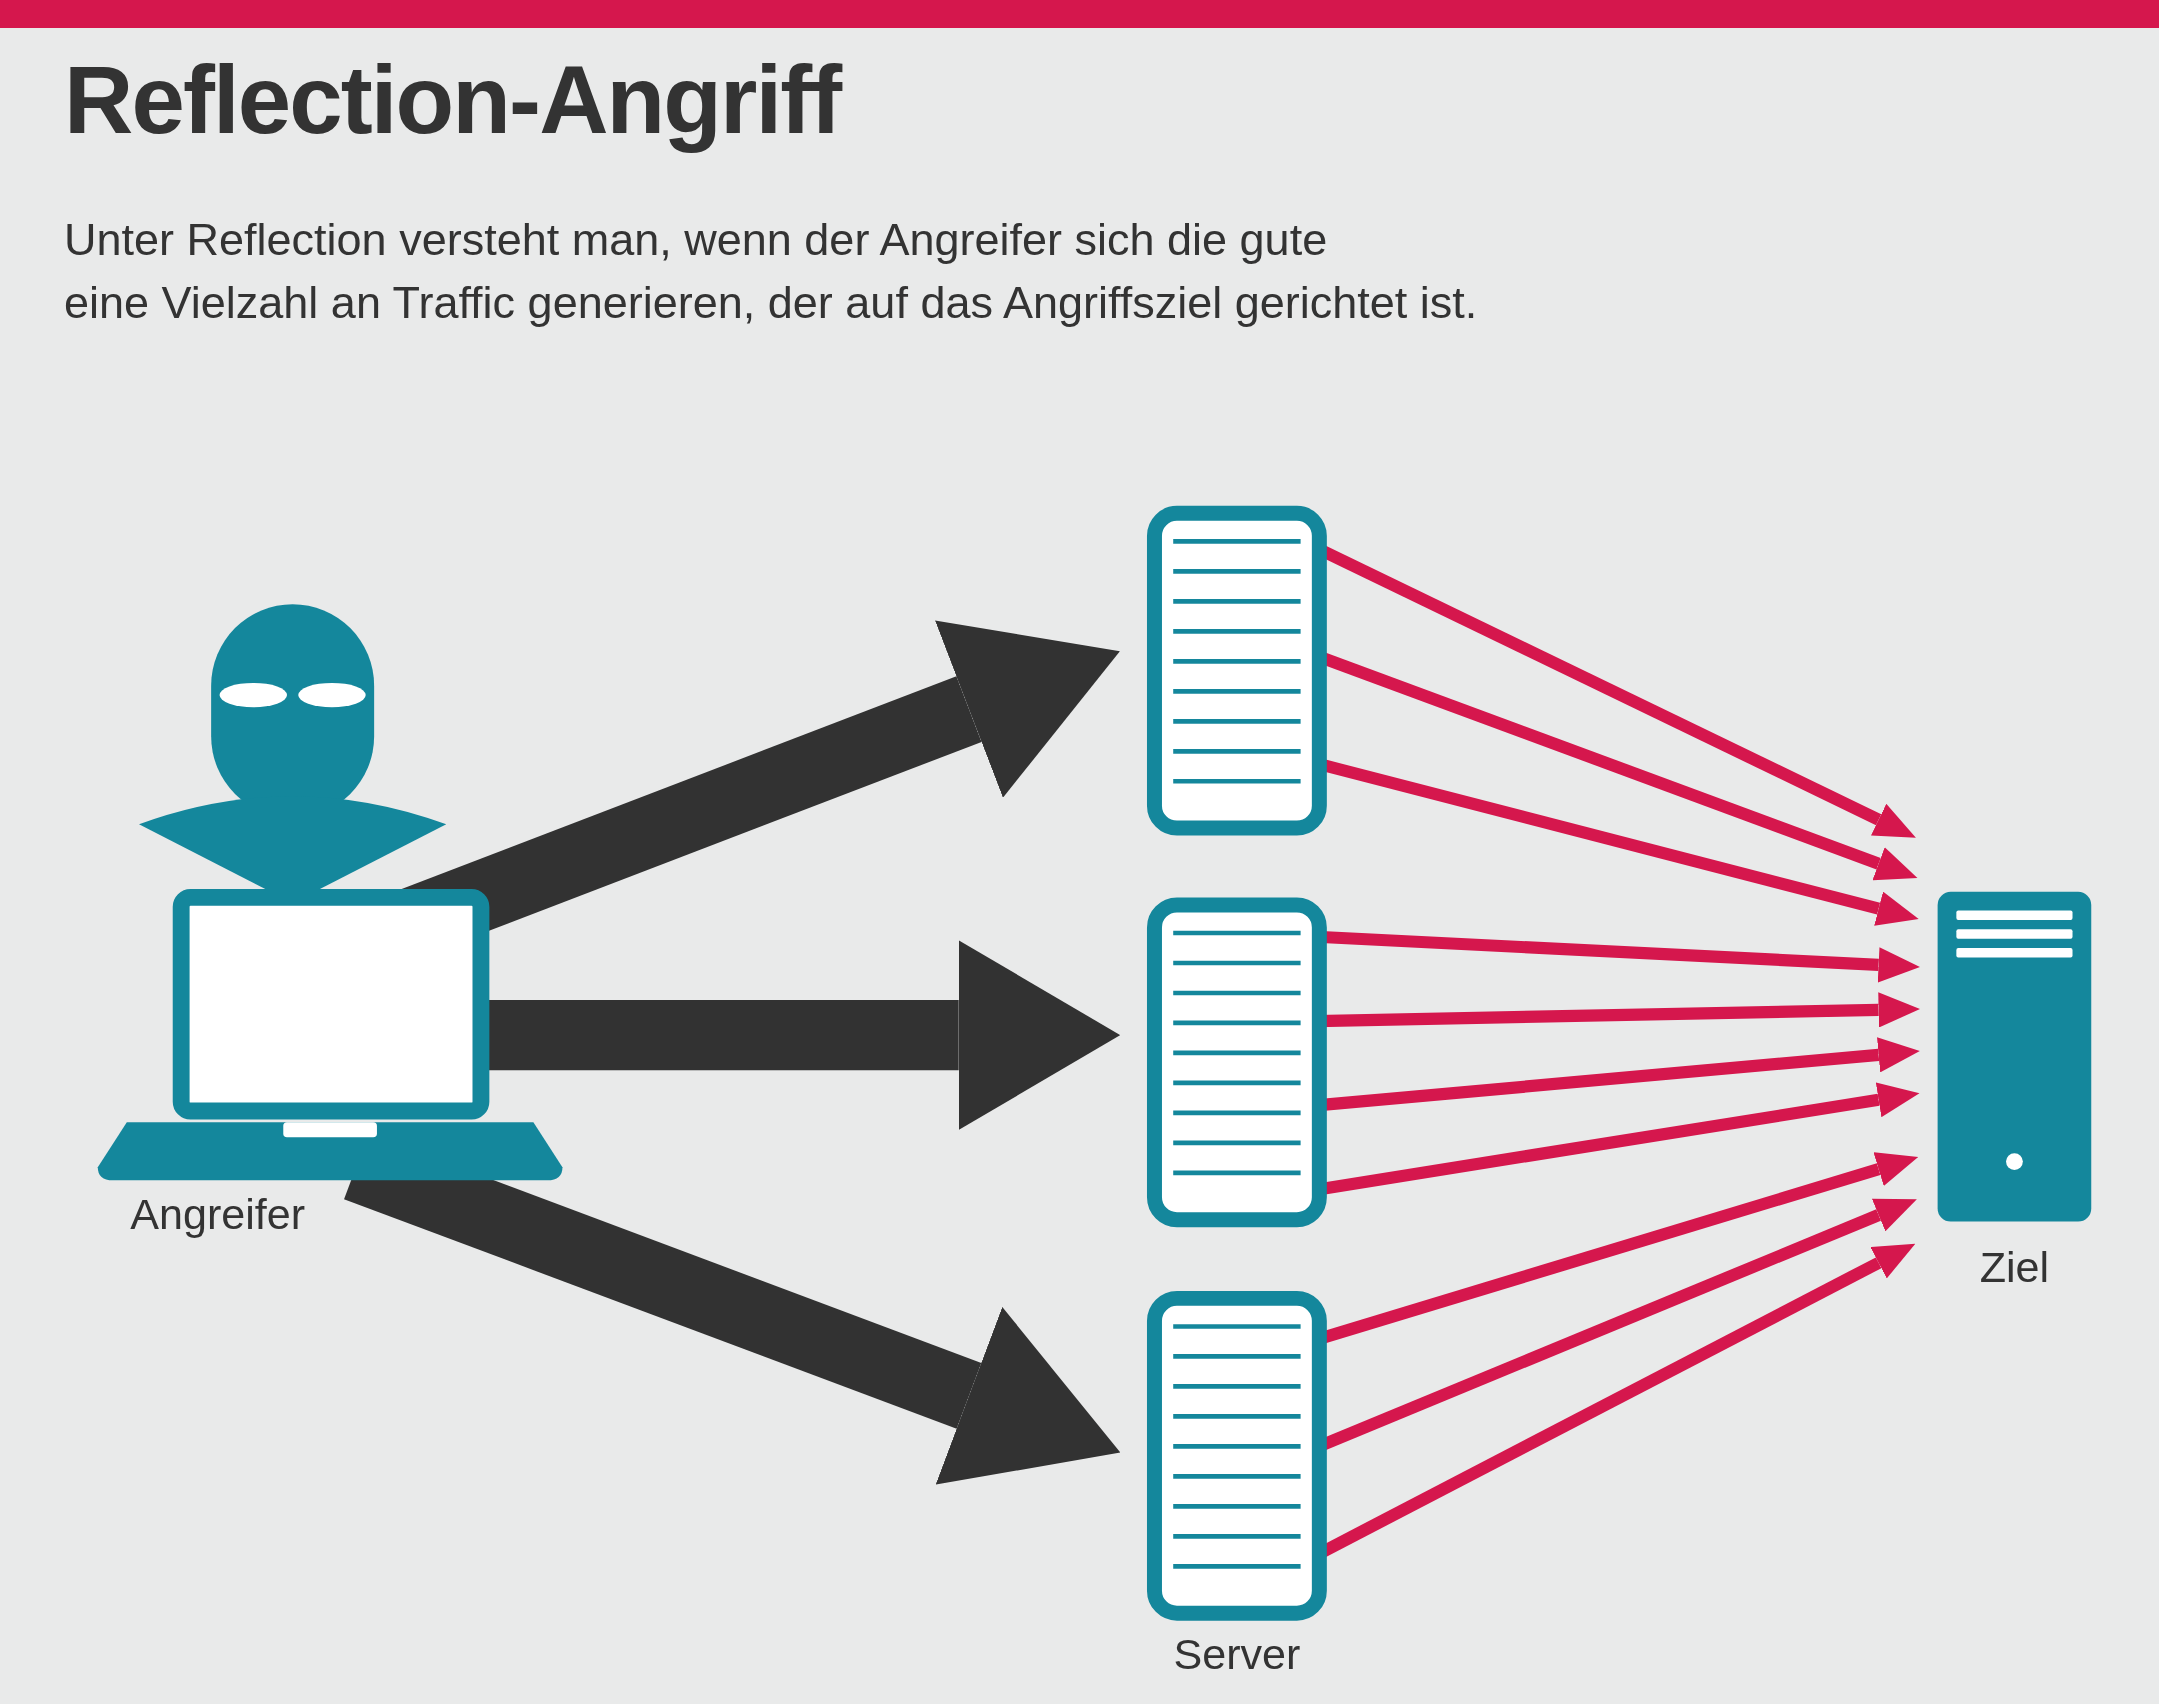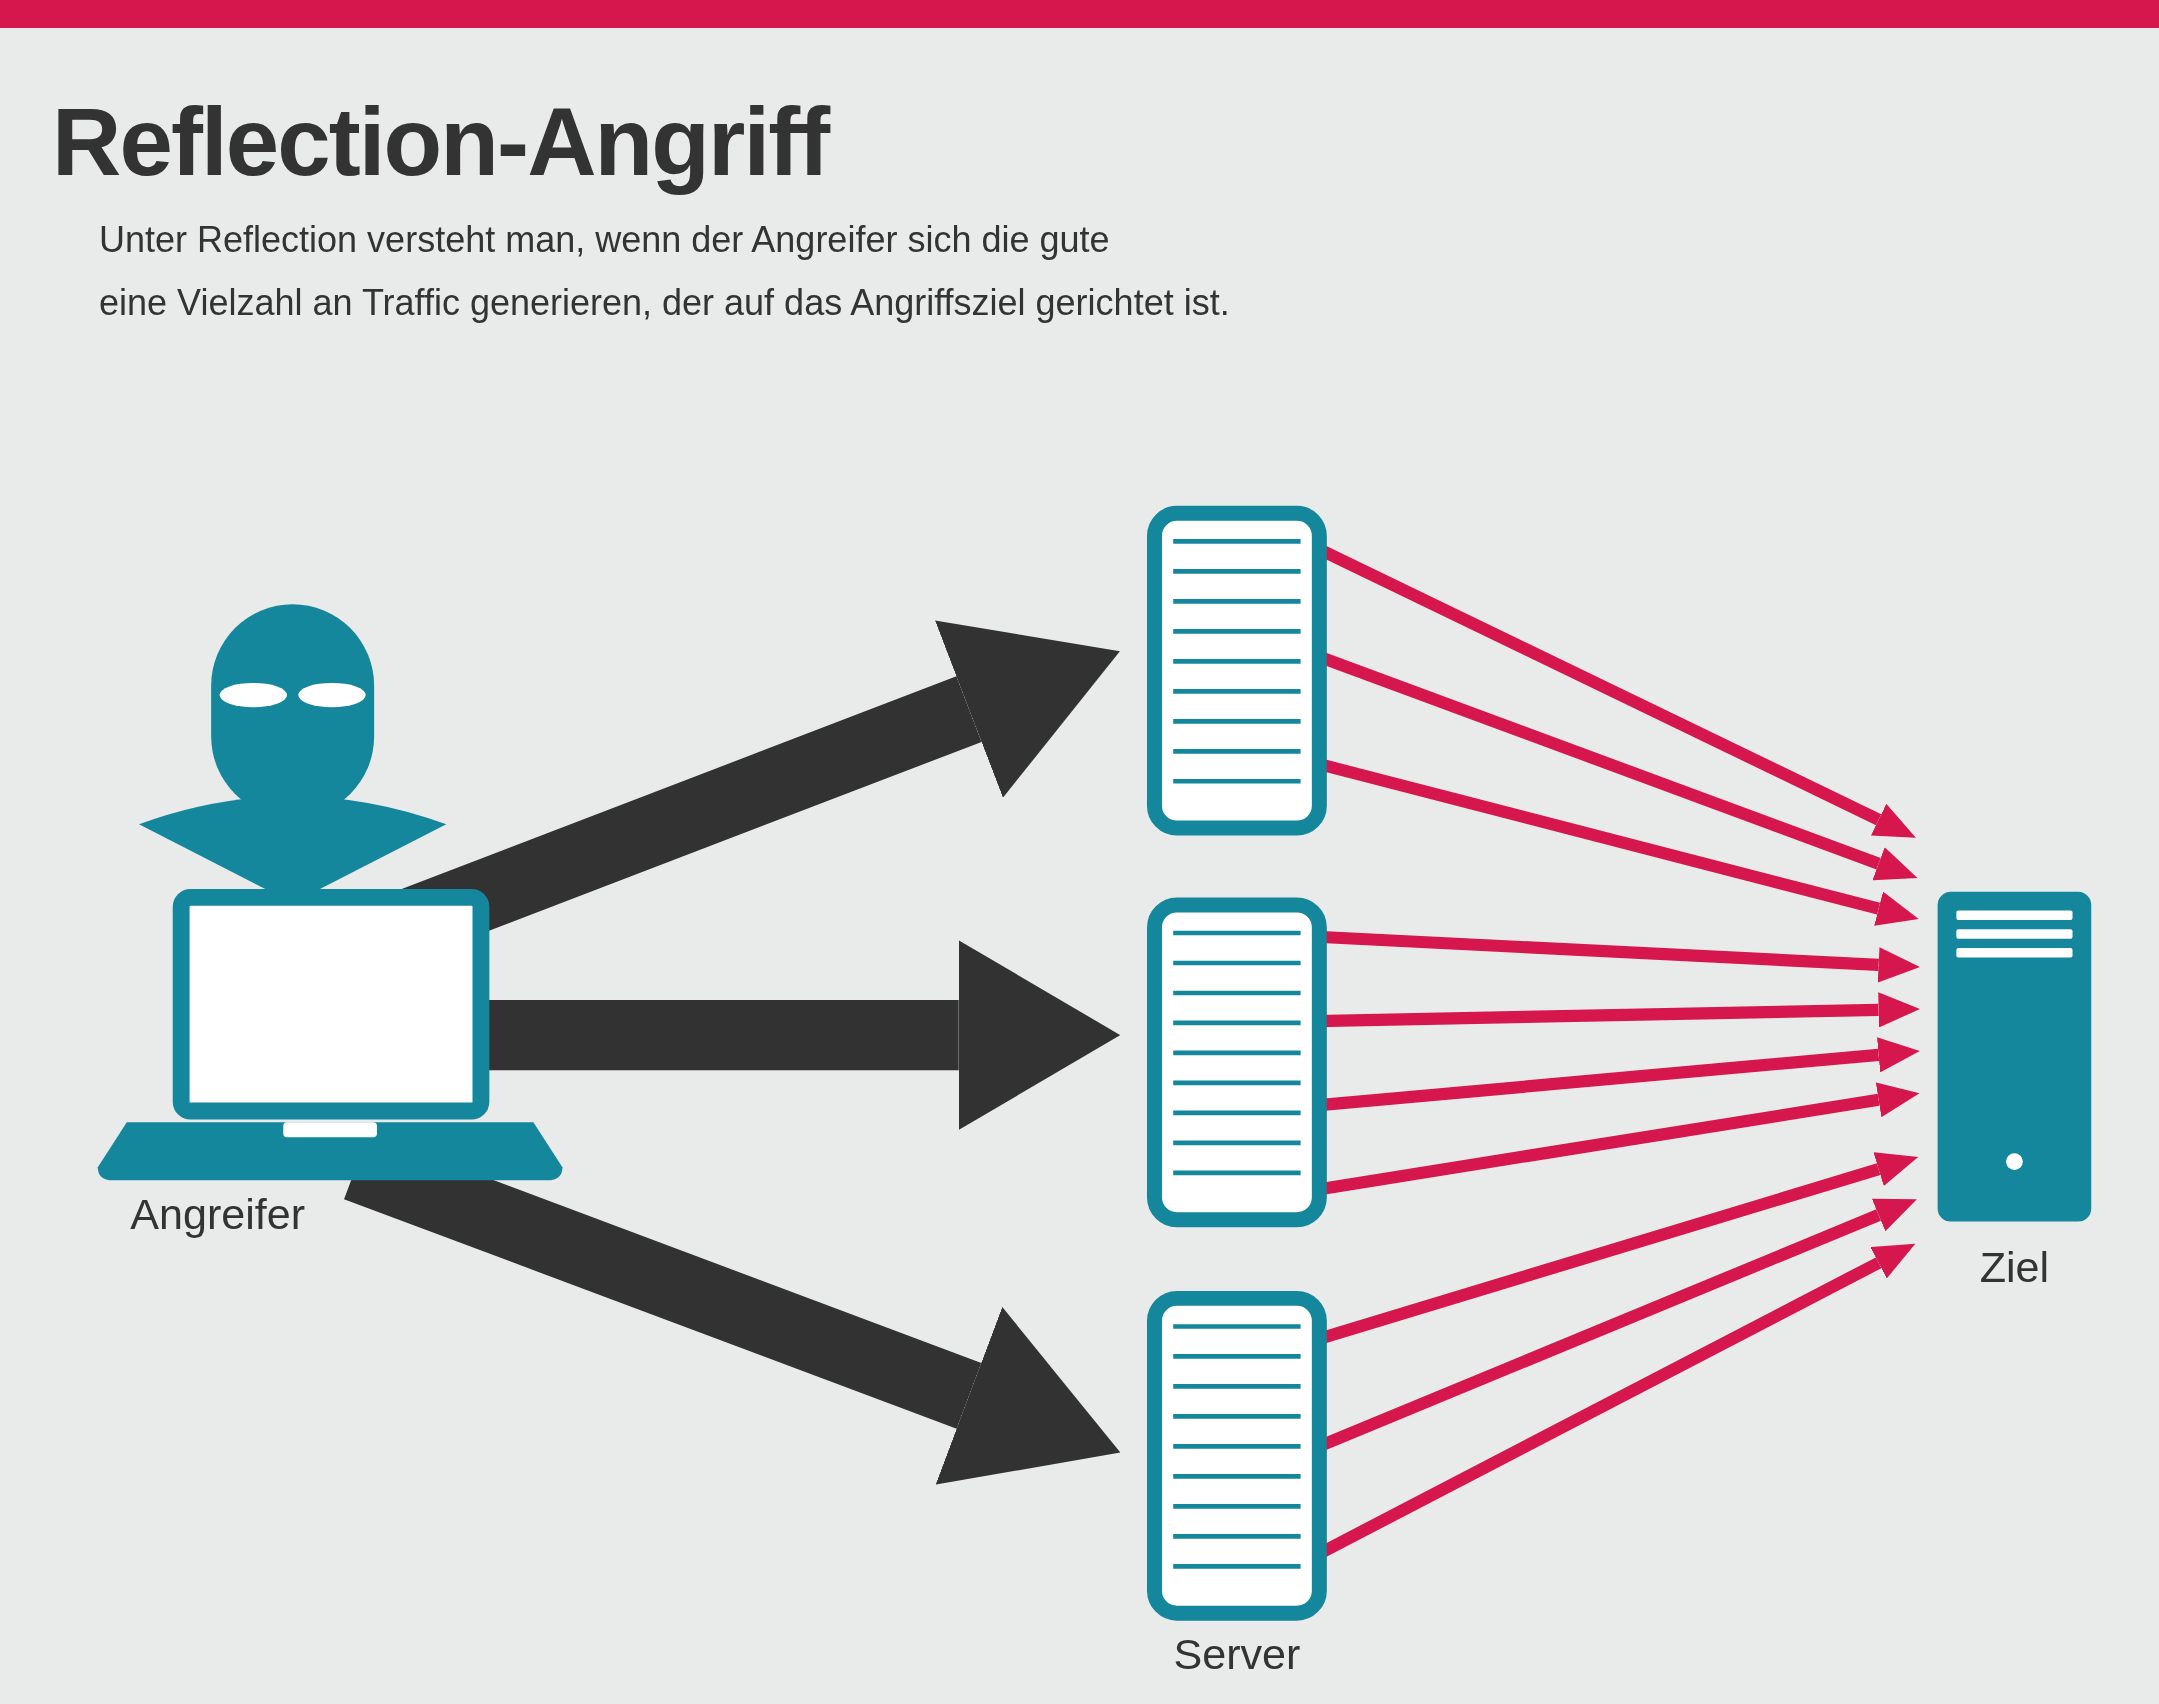"Reflection-Angriff" .title { left: 52px -> 64px; margin-top: 42px -> none }
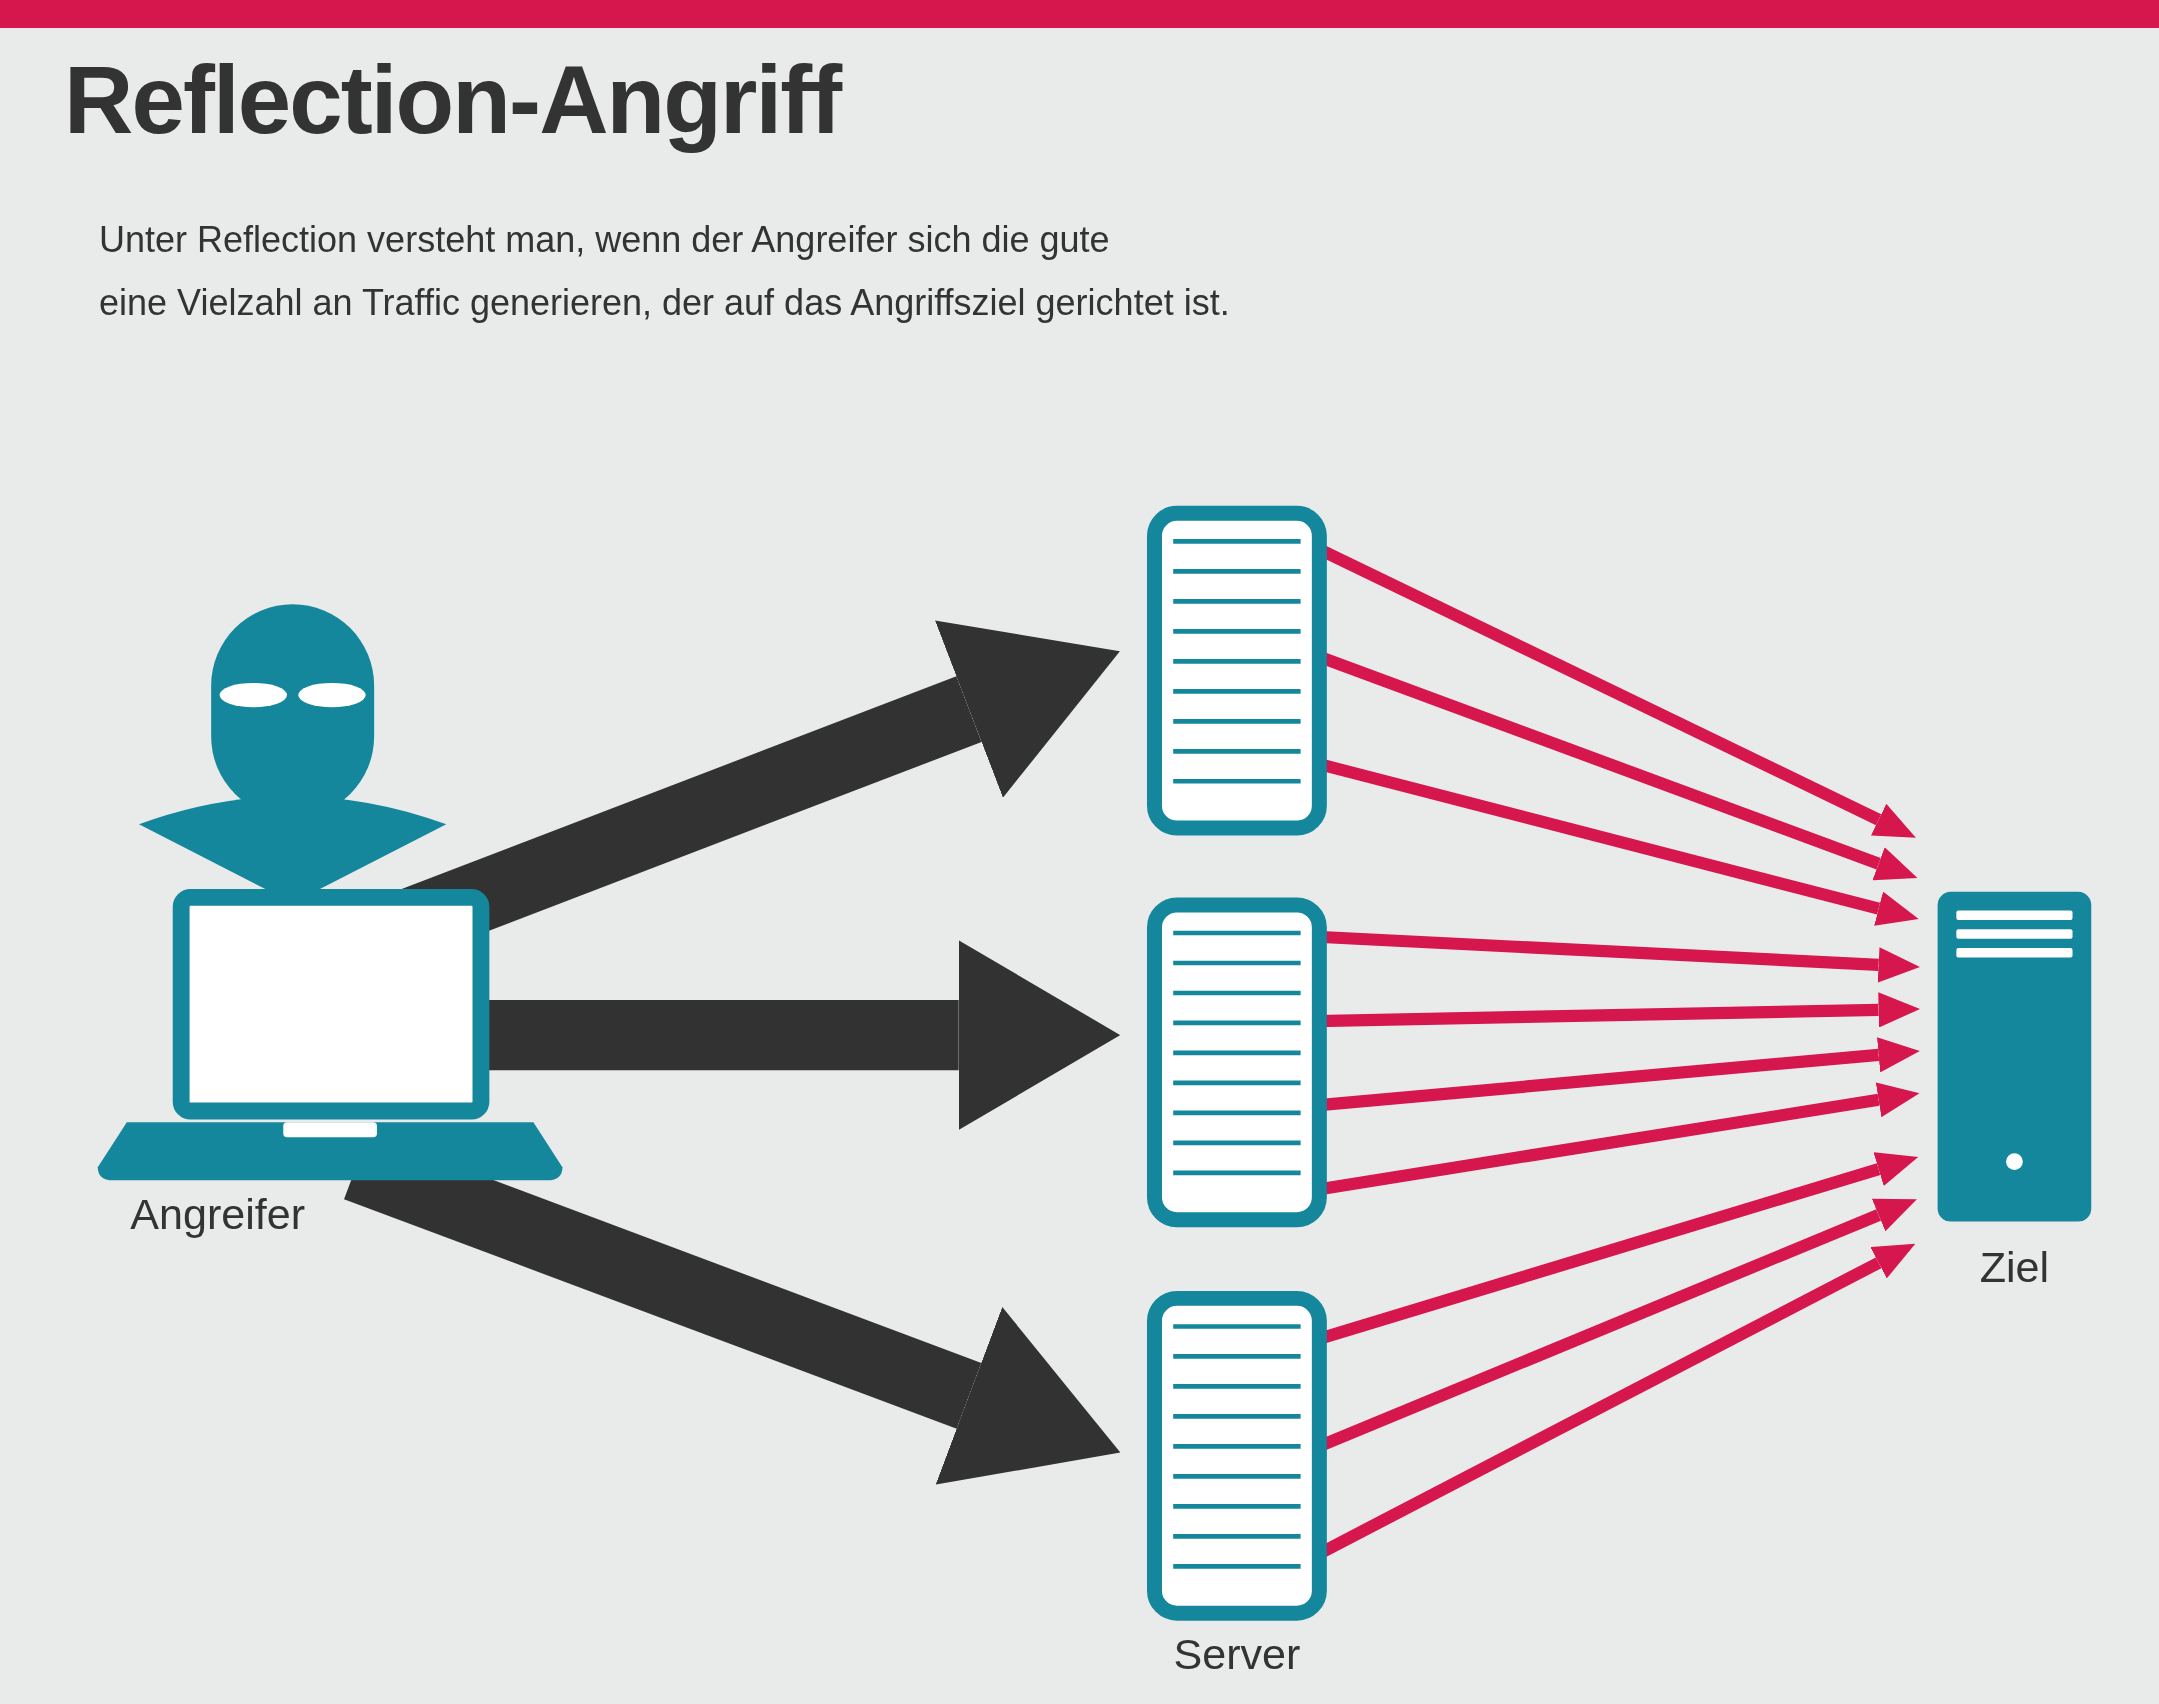"Unter Reflection versteht man, wenn" .intro { font-size: 36px -> 45px; margin-left: 35px -> none }
